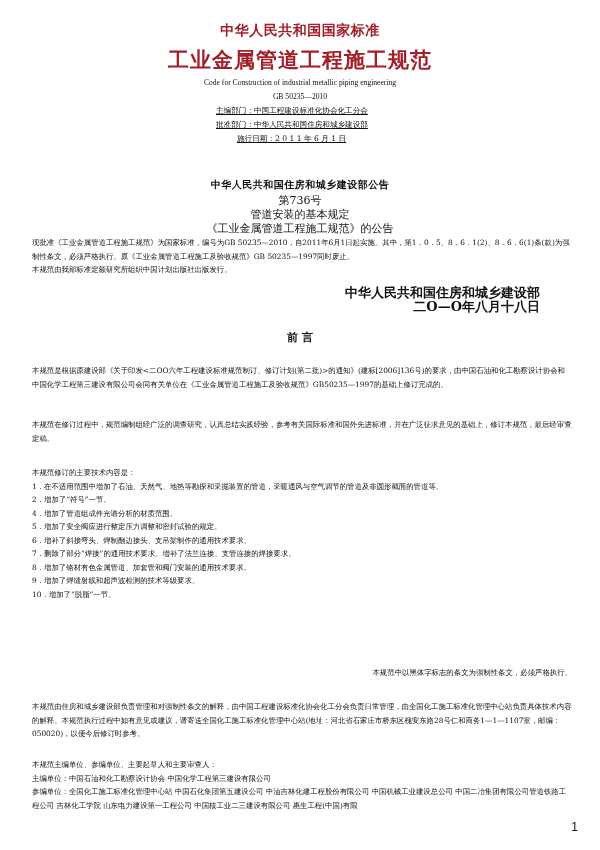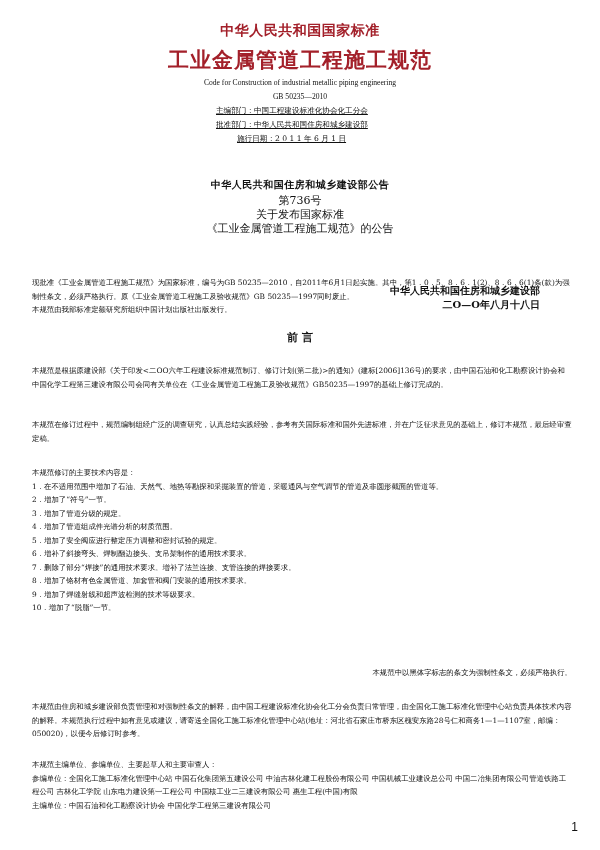"关于发布国家标准" div.abs { text: 关于发布国家标准 -> 管道安装的基本规定 }
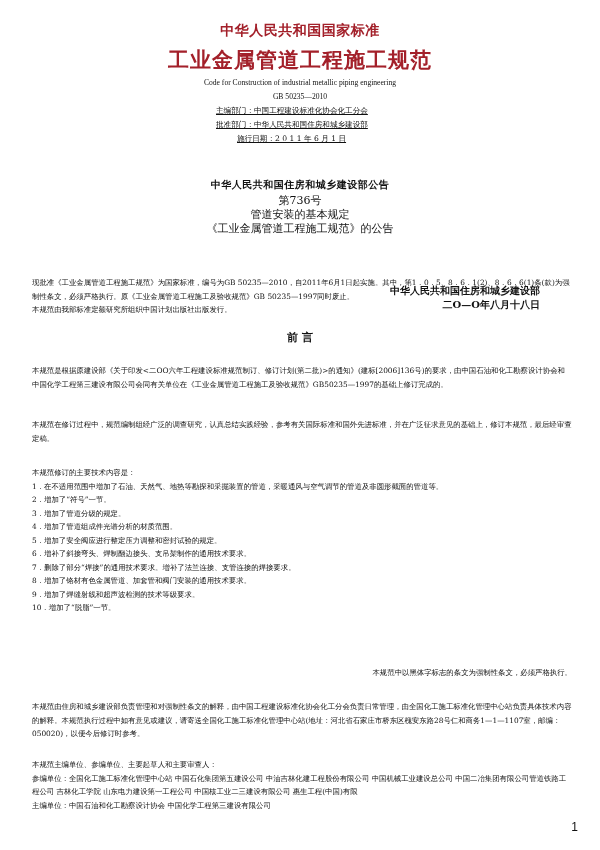"现批准《工业金属管道工程施工规范》为国家标准，编号为GB" div.abs { margin-top: 40px -> none }
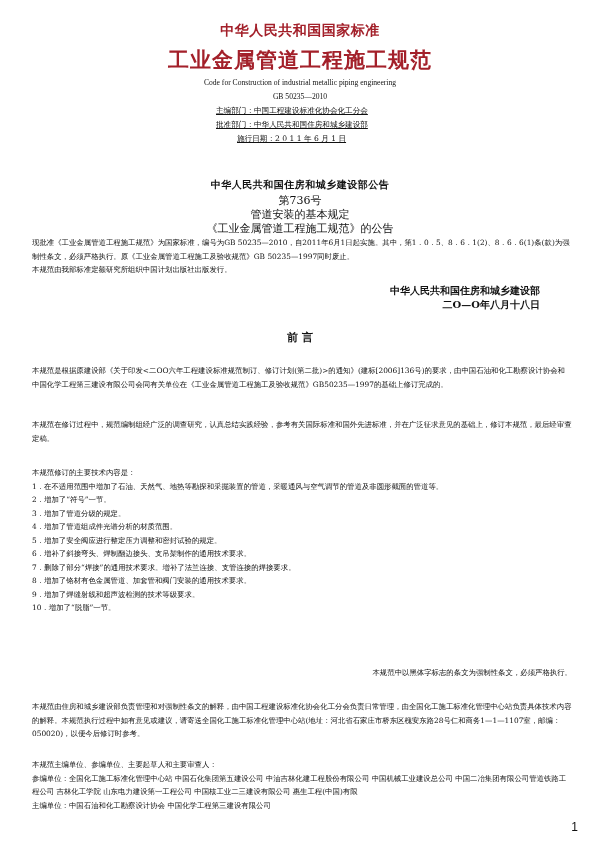"中华人民共和国住房和城乡建设部" .right { font-size: 10px -> 13px }
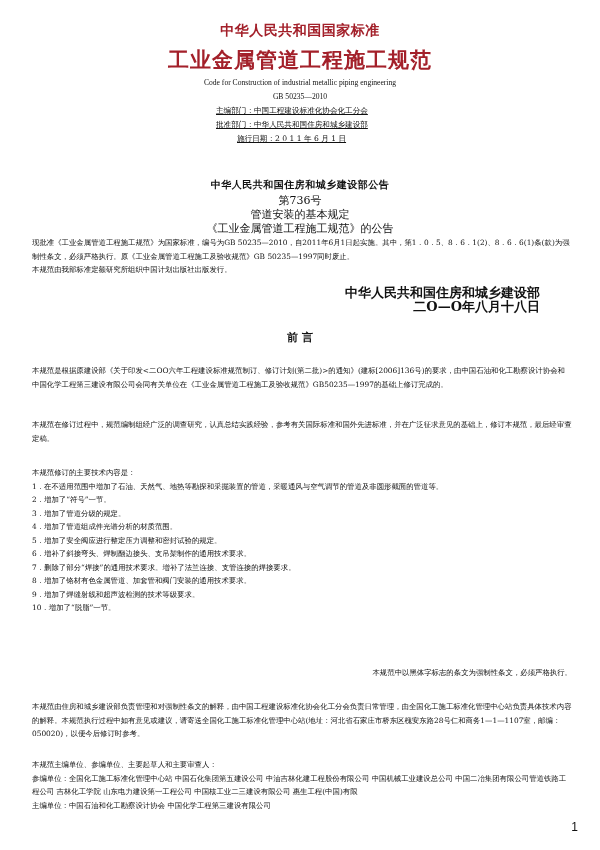"3．增加了管道分级的规定。" p { html: <p>3．增加了管道分级的规定。</p> -> none }
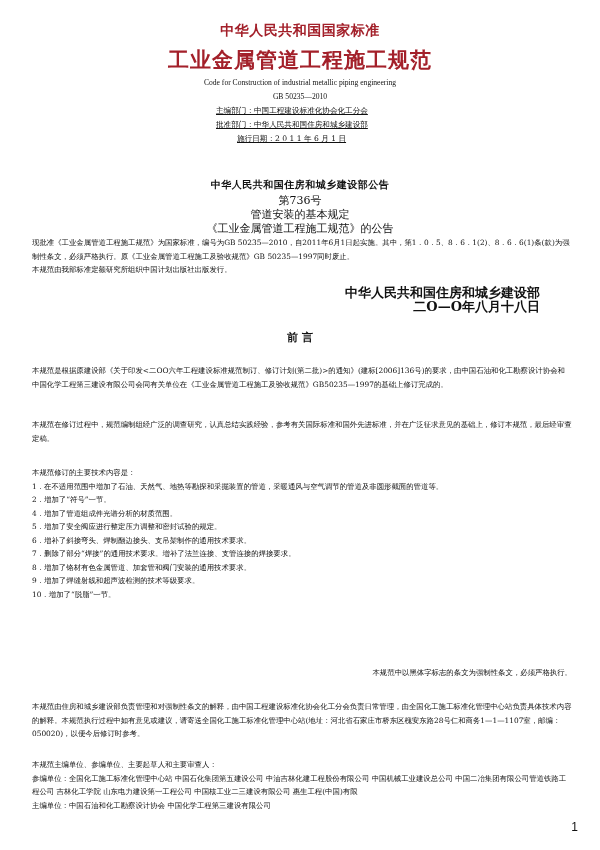"参编单位：全国化工施工标准化管理中心站 中国石化集团第五建设公司" p { order: before "主编单位：中国石油和化工勘察设计协会 中国化学工程第三建设有限公司" -> after "主编单位：中国石油和化工勘察设计协会 中国化学工程第三建设有限公司" }
